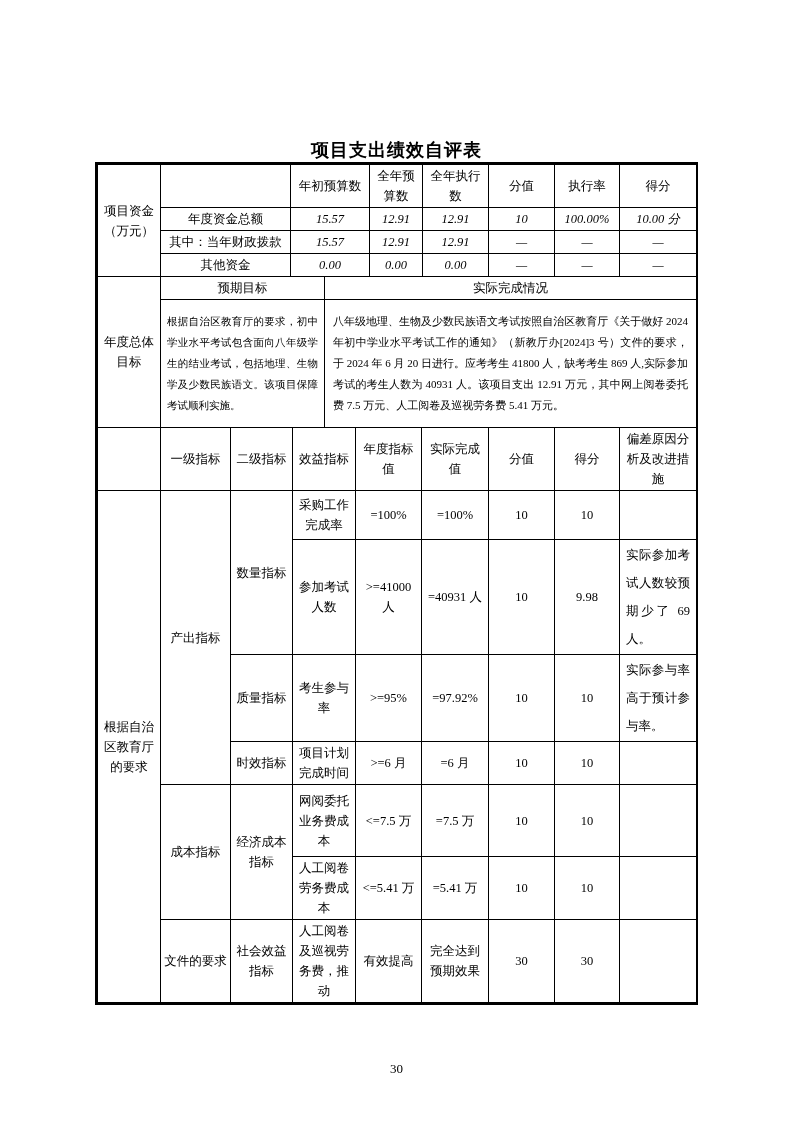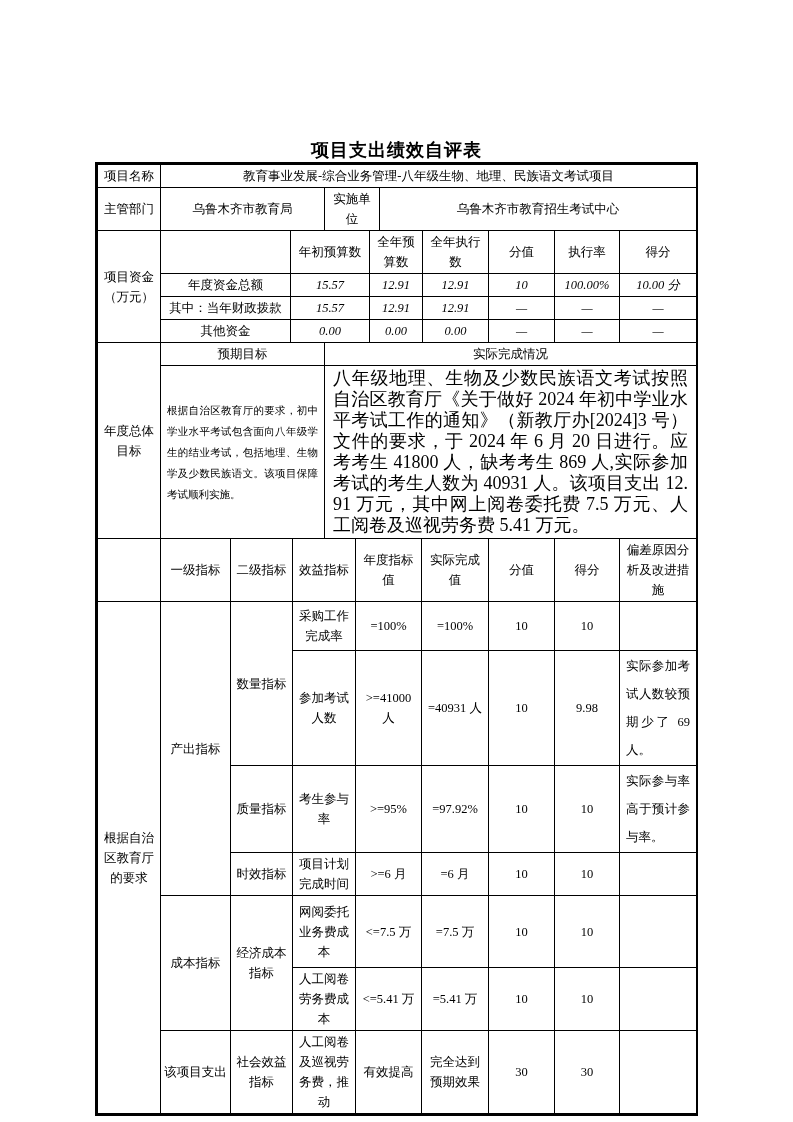"项目名称" table { html: <table> <colgroup> <col> <col> <col> <col> </colgroup> <tbody> <tr> <td>项目名称</td> <td>教育事业发展-综合业务管理-八年级生物、地理、民族语文考试项目</td> </tr> <tr> <td>主管部门</td> <td>乌鲁木齐市教育局</td> <td>实施单位</td> <td>乌鲁木齐市教育招生考试中心</td> </tr> </tbody> </table> -> none }
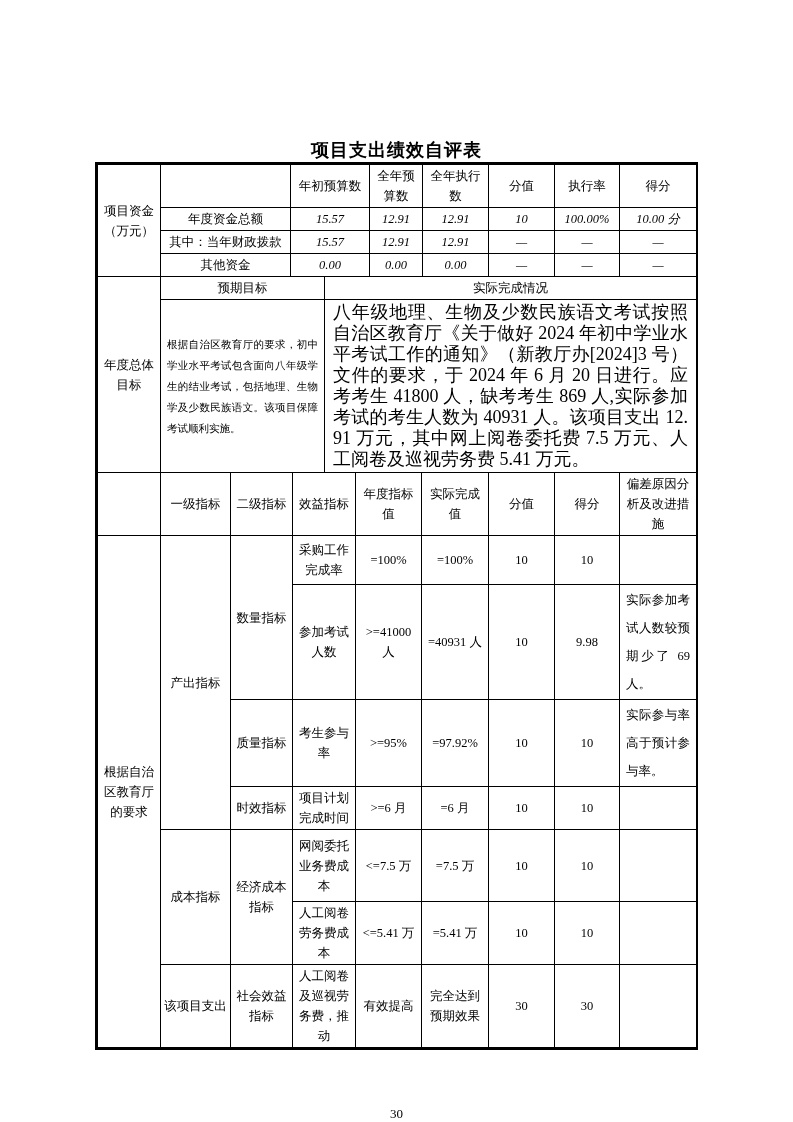"八年级地理、生物及少数民族语文考试按照自治区教育厅《关于做好 2024" .goal-right { font-size: 18px -> 11px }
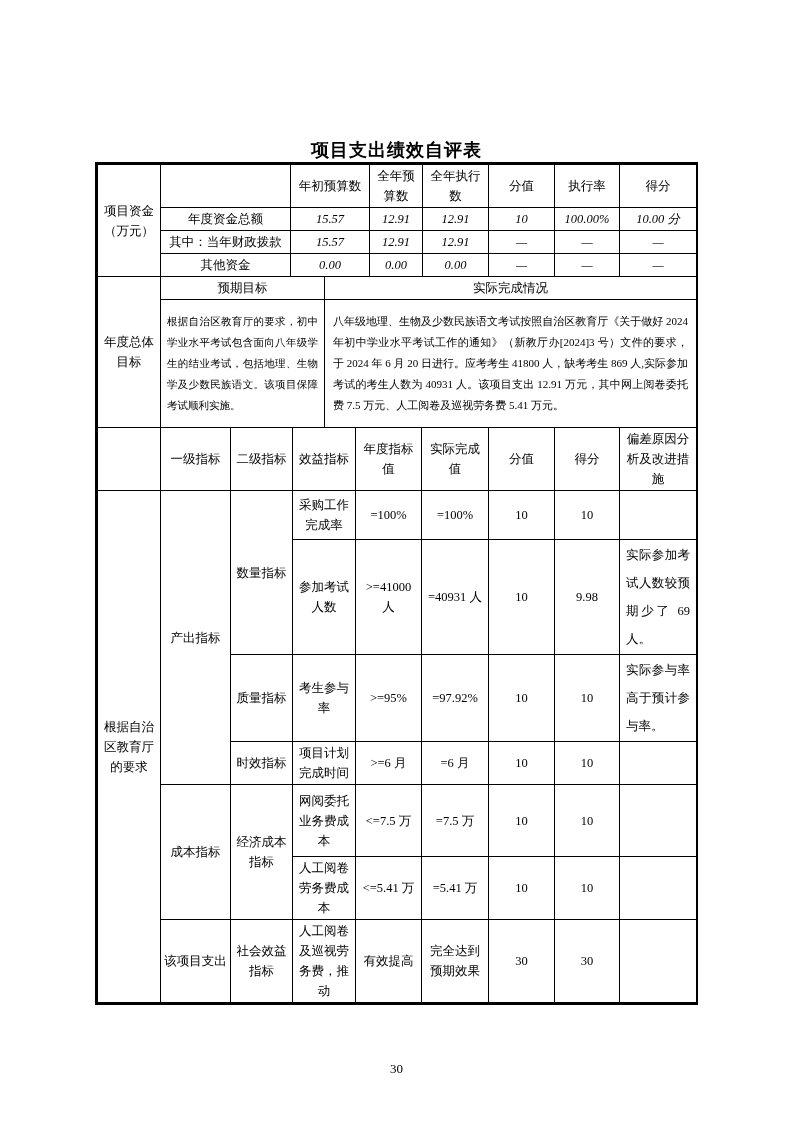"该项目支出" td { text: 该项目支出 -> 文件的要求 }
